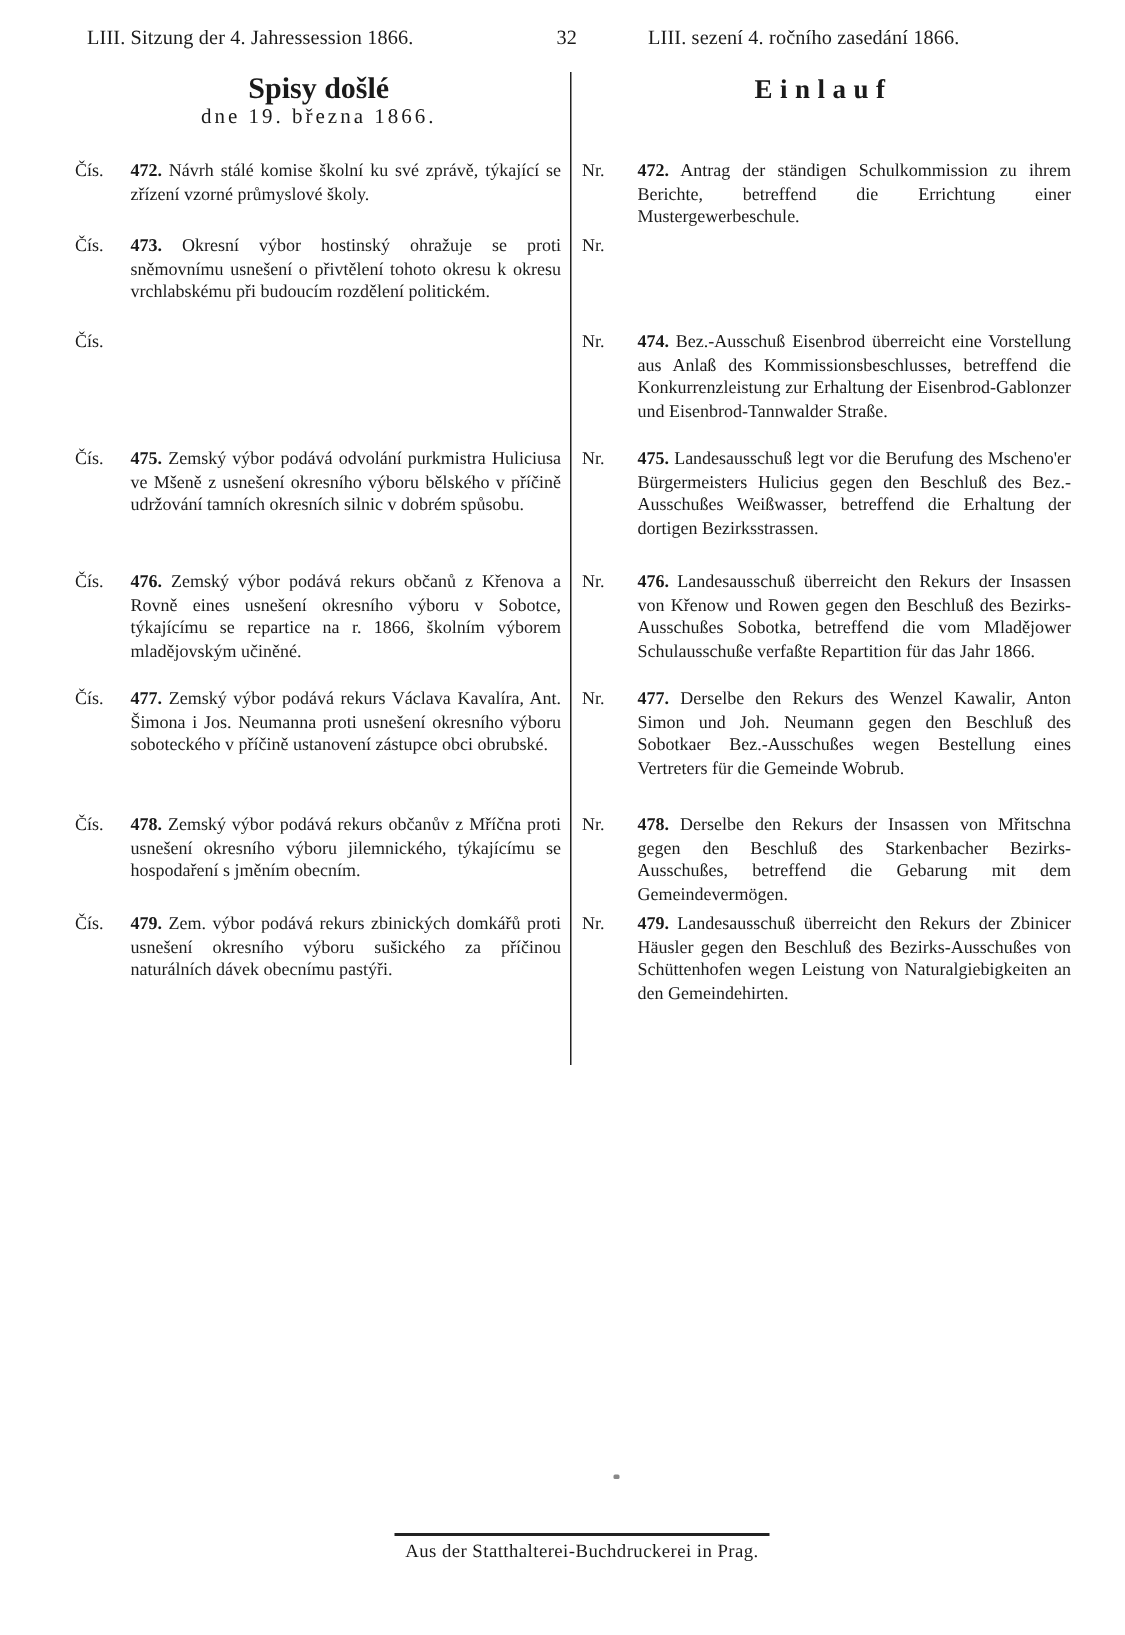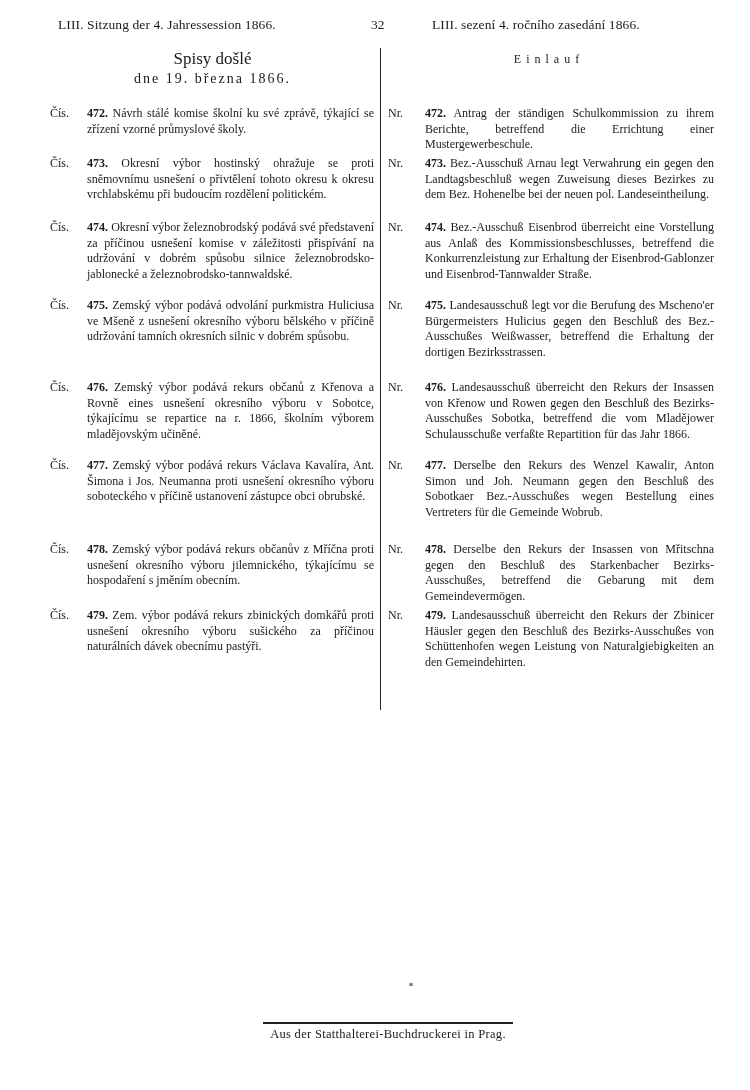"Spisy došlé" .col-title { font-size: 17px -> 20px; font-weight: normal -> bold }
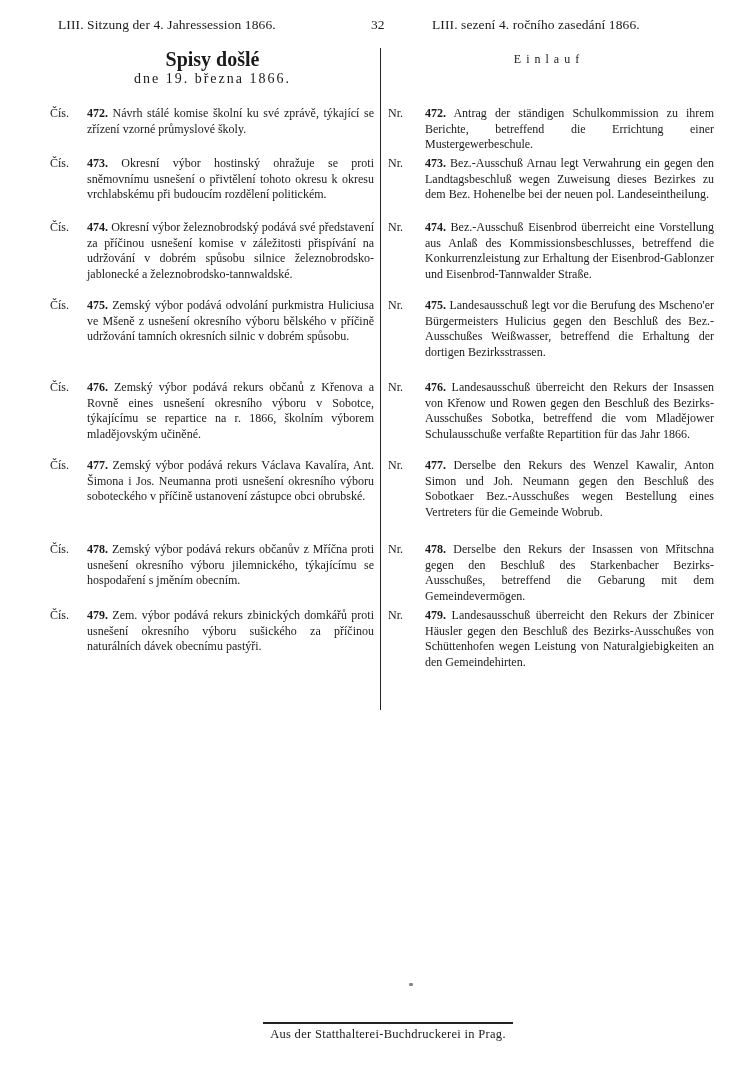"Einlauf" .col-right .col-title { font-size: 12px -> 18px; font-weight: normal -> bold }
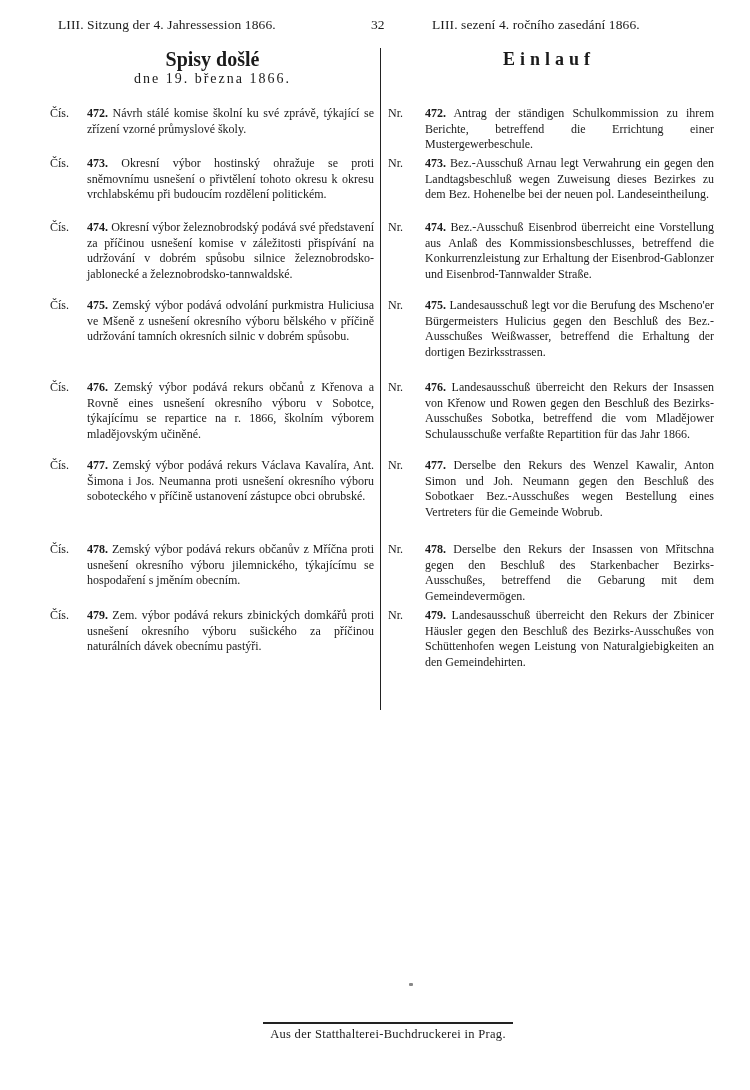"473. Bez.-Ausschuß Arnau legt Verwahrung" span.body { html: <span><span>473.</span> <span>Bez.-Ausschuß Arnau legt Verwahrung ein gegen den Landtagsbeschluß wegen Zuweisung dieses Bezirkes zu dem Bez. Hohenelbe bei der neuen pol. Landeseintheilung.</span></span> -> none }
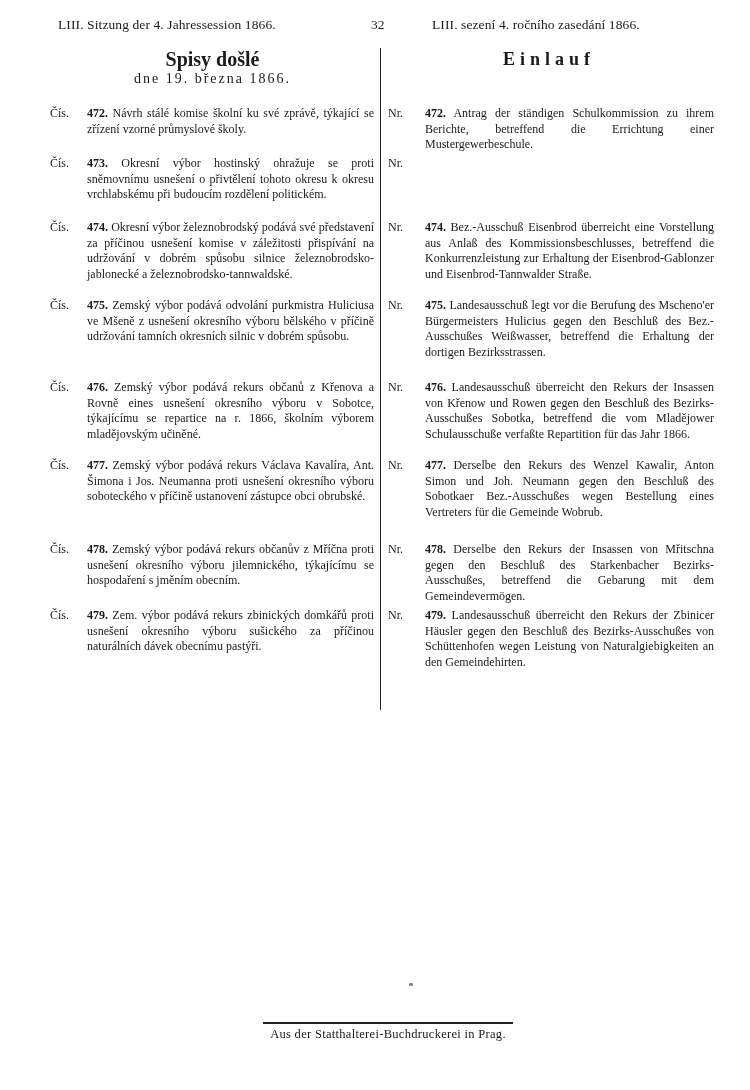"474. Okresní výbor železnobrodský podává" span.body { html: <span><span>474.</span> <span>Okresní výbor železnobrodský podává své představení za příčinou usnešení komise v záležitosti přispívání na udržování v dobrém spůsobu silnice železnobrodsko-jablonecké a železnobrodsko-tannwaldské.</span></span> -> none }
